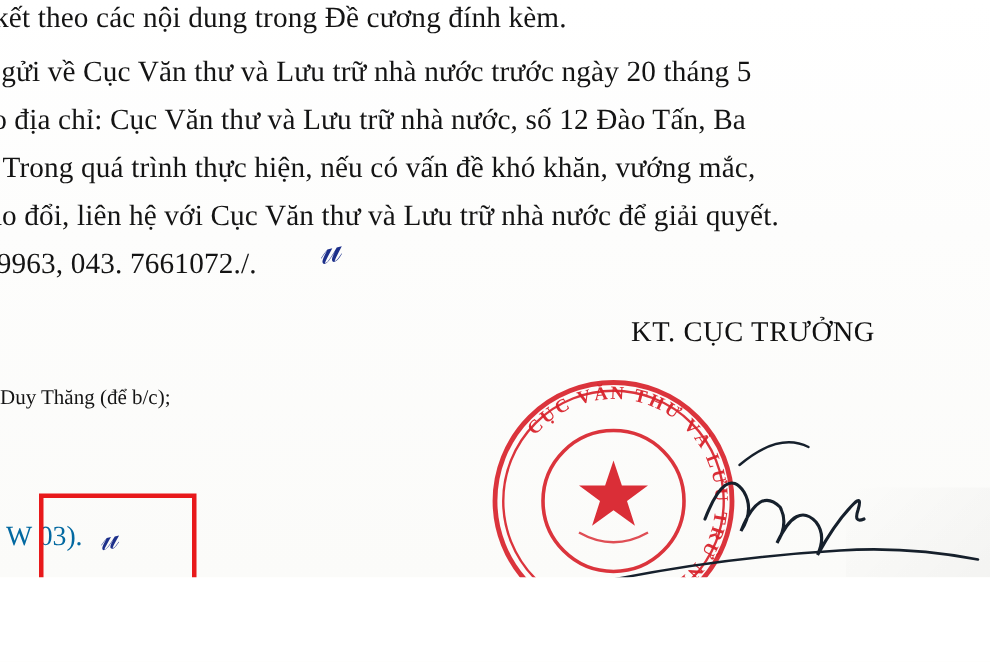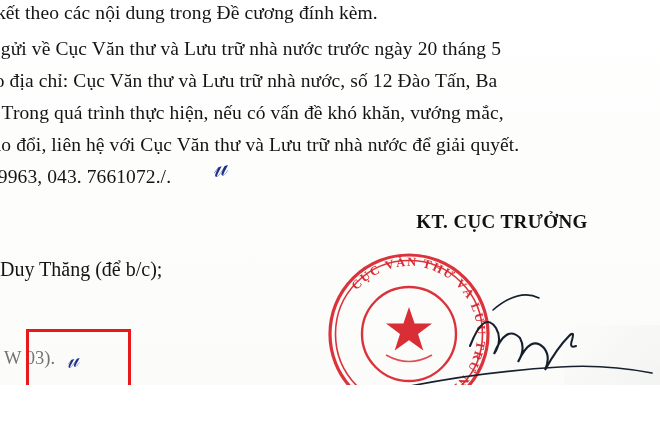"KT. CỤC TRƯỞNG" .sig-title { font-weight: bold -> normal }
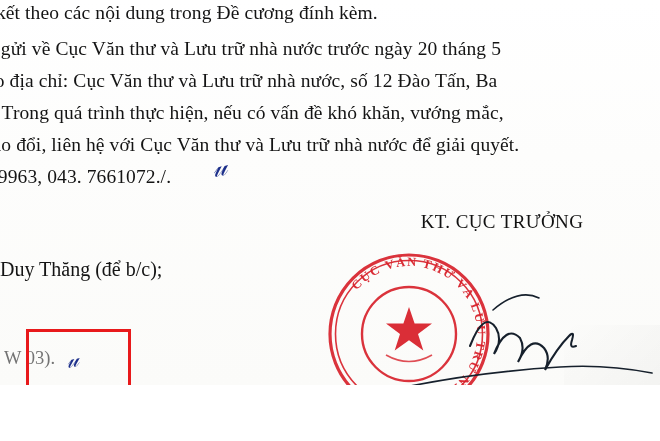"Duy Thăng (để b/c);" .recipient { font-size: 20px -> 14px }
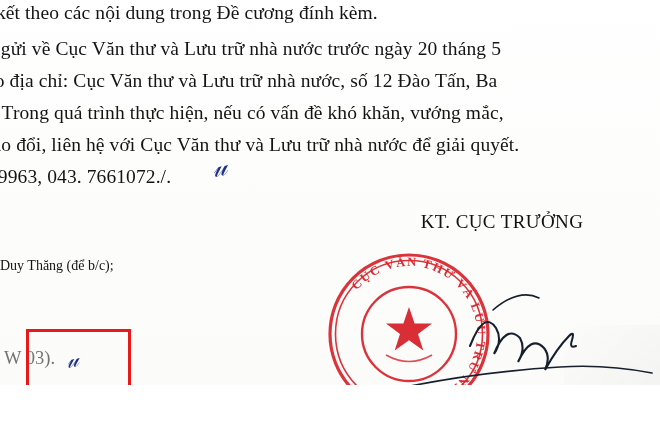"W 03)." .cc-line { color: #737373 -> #0369a1 }
